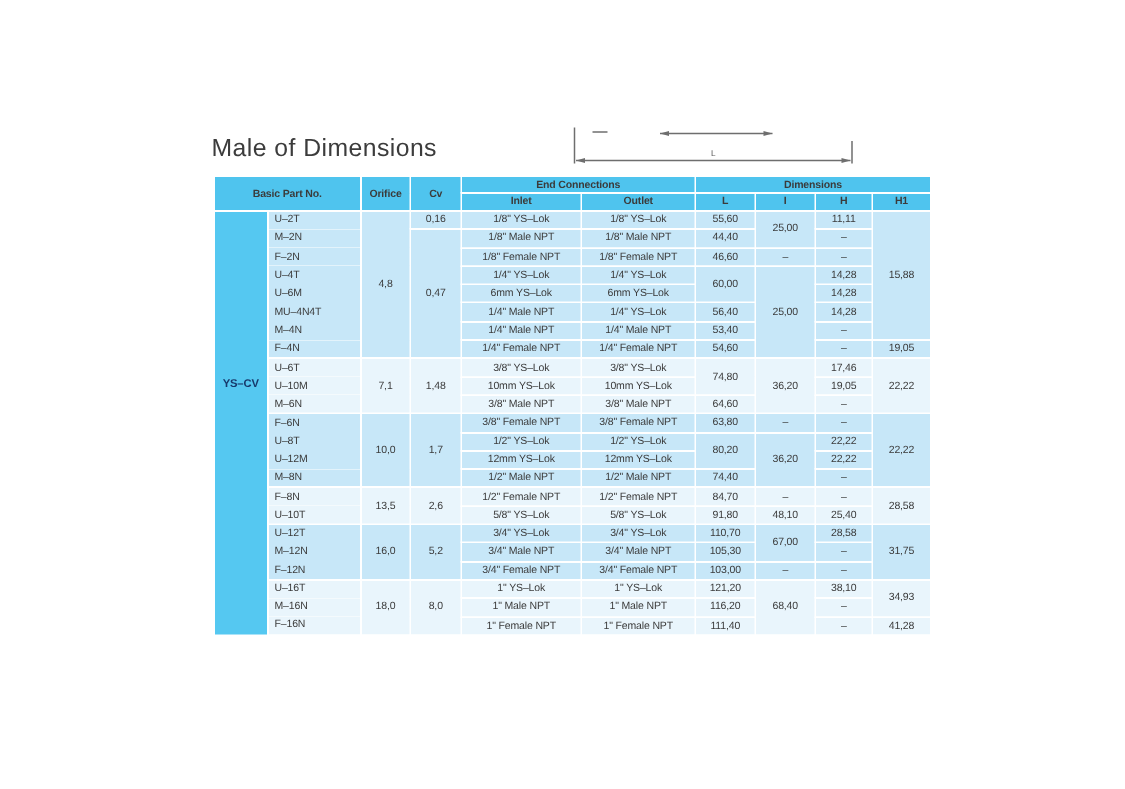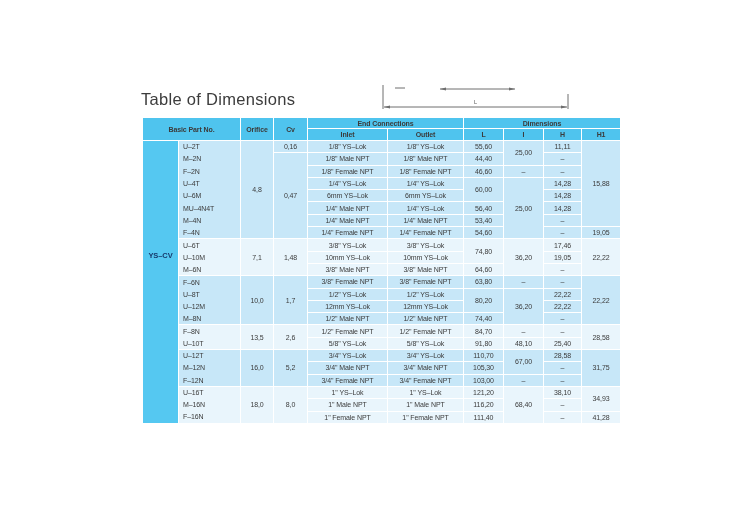"Table of Dimensions" div.title { text: Table -> Male }
